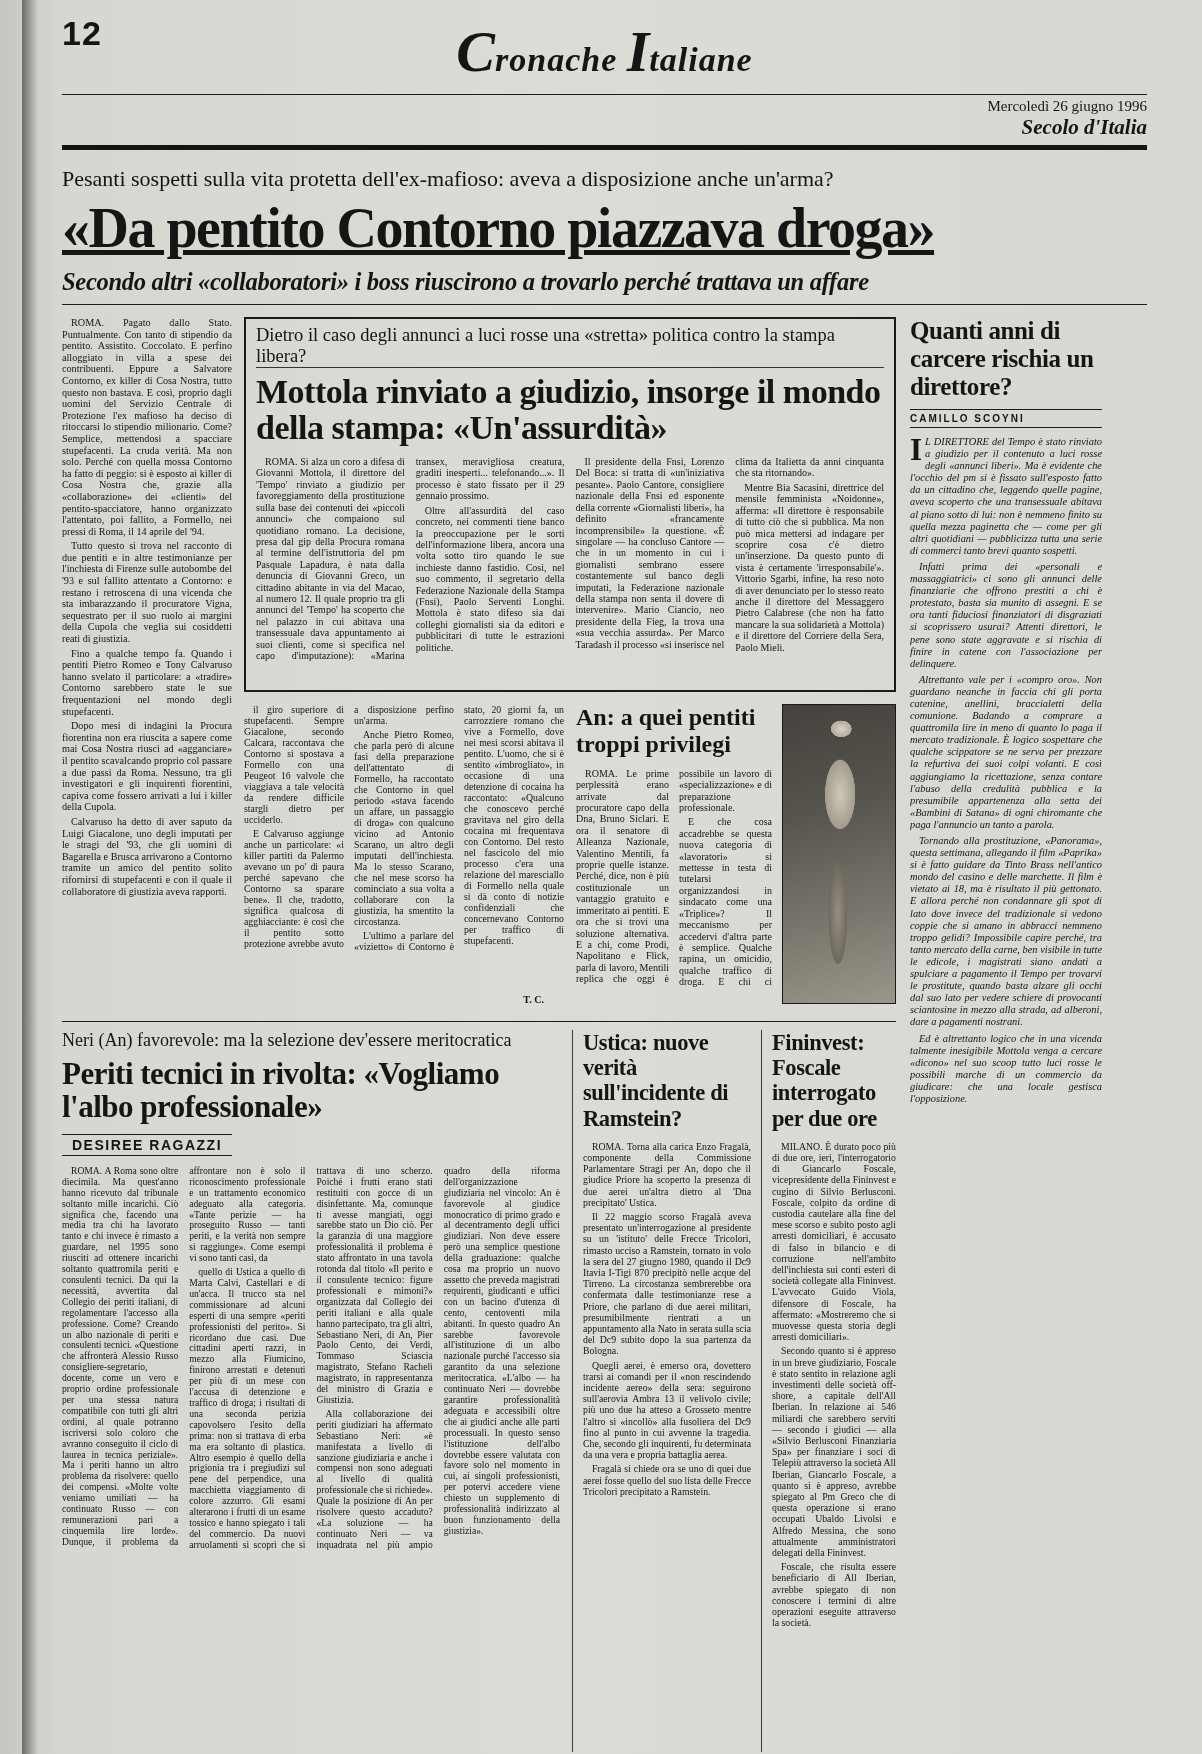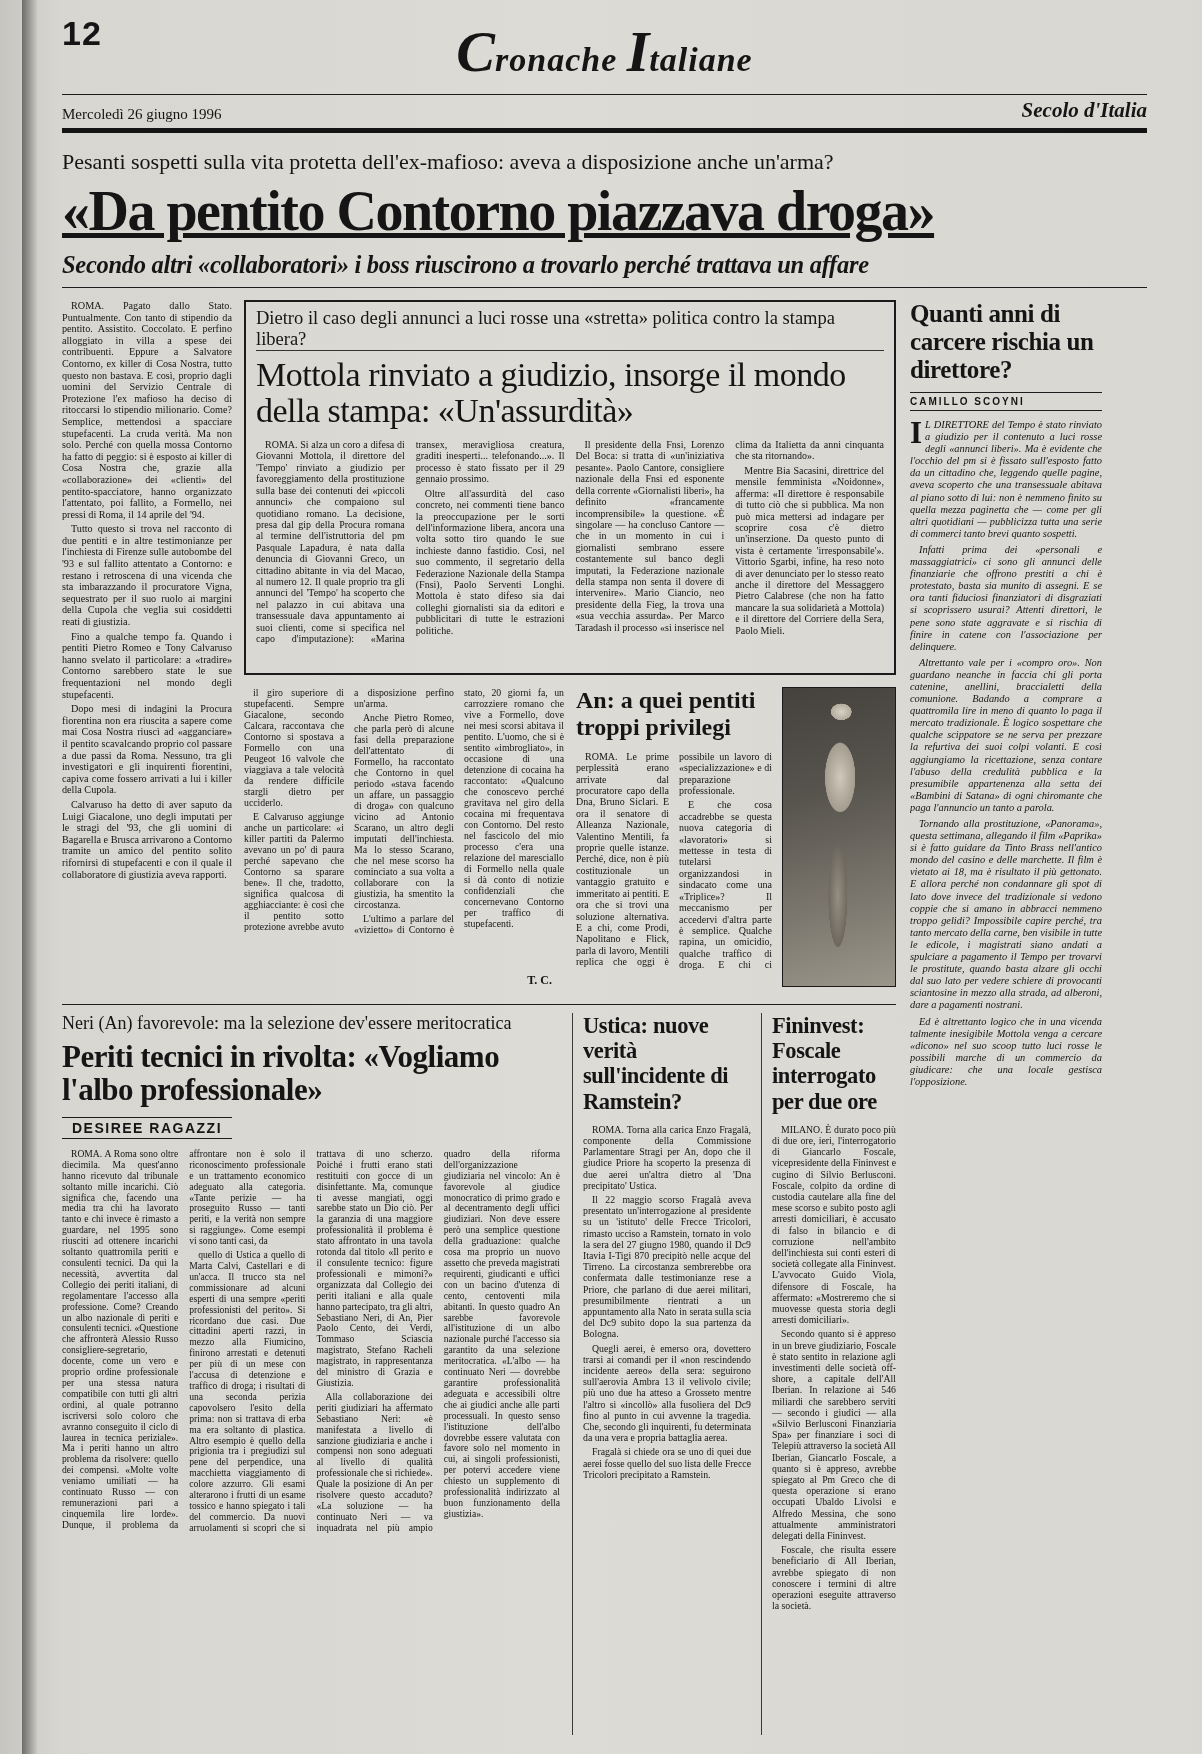"Mercoledì 26 giugno 1996" .hdr-row { flex-direction: none -> column }
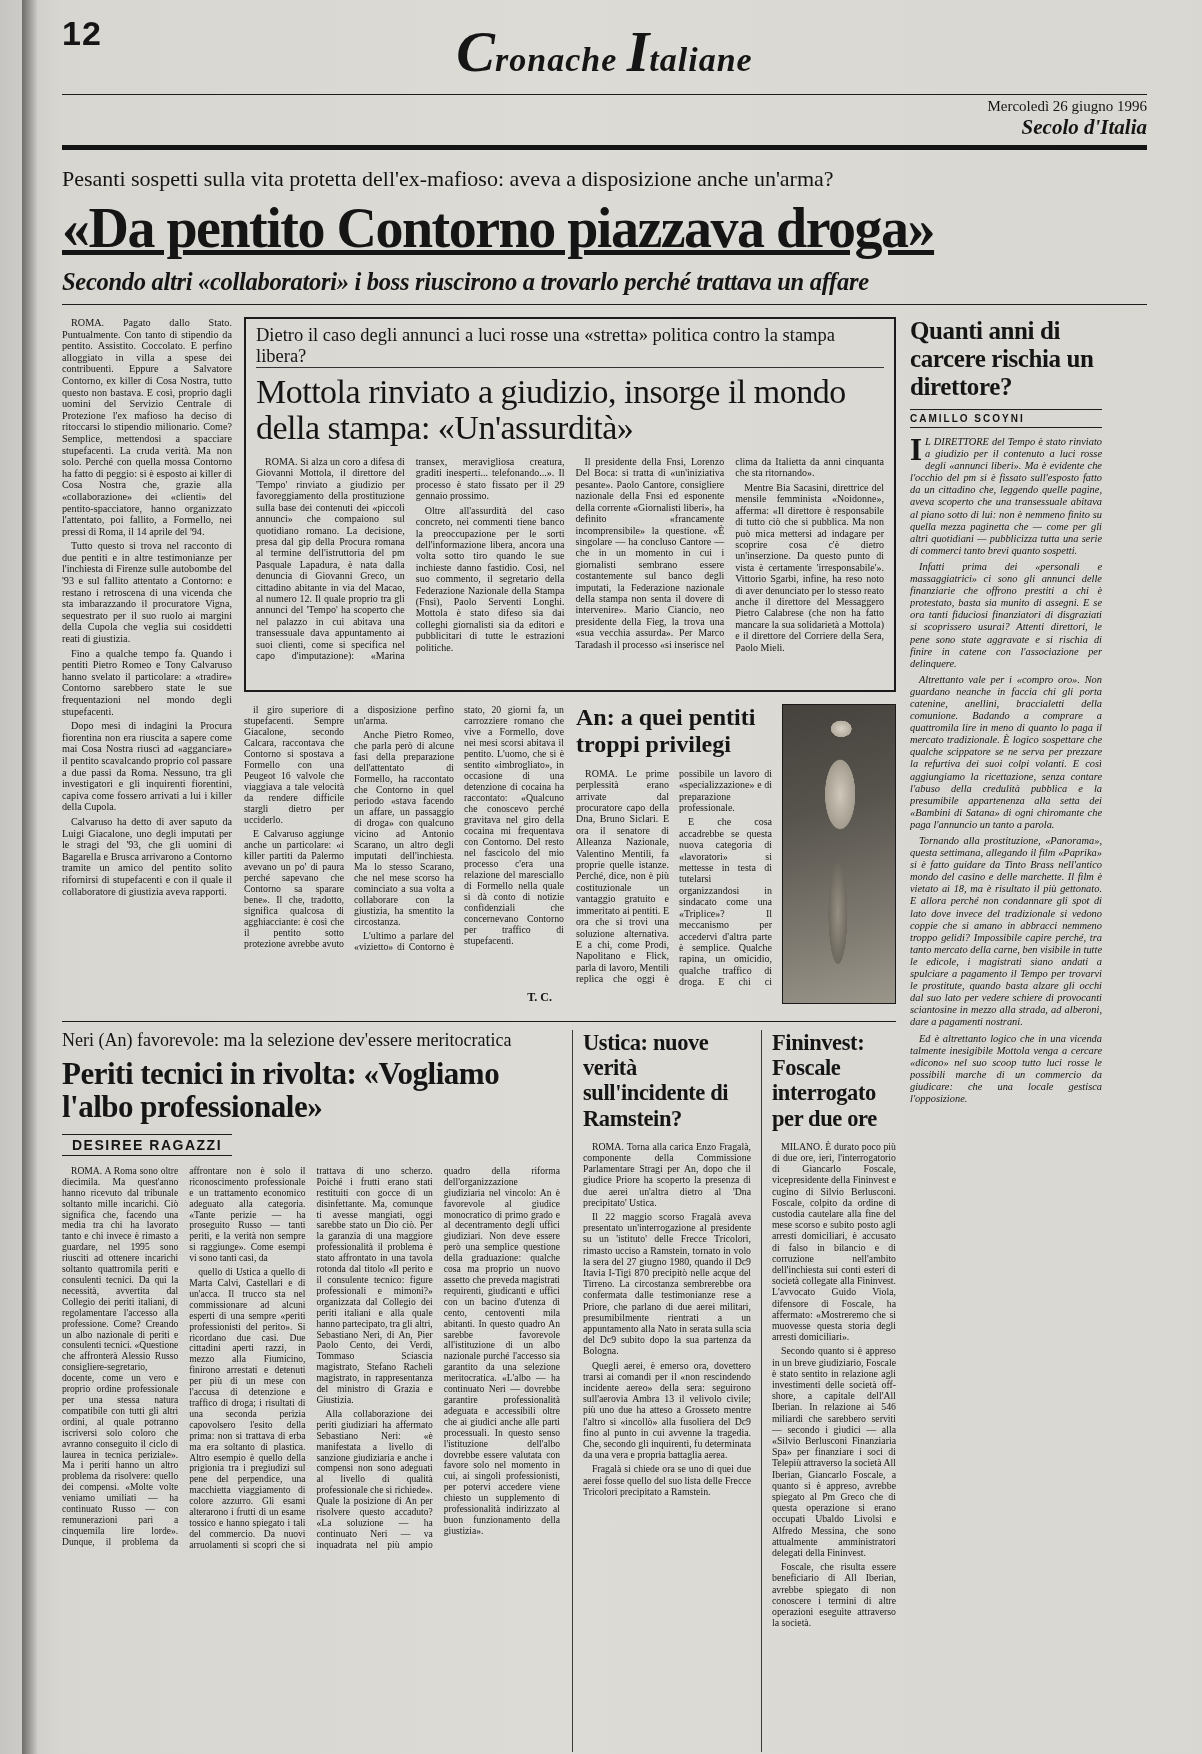"Mottola rinviato a giudizio, insorge" .m-headline { font-weight: normal -> bold }
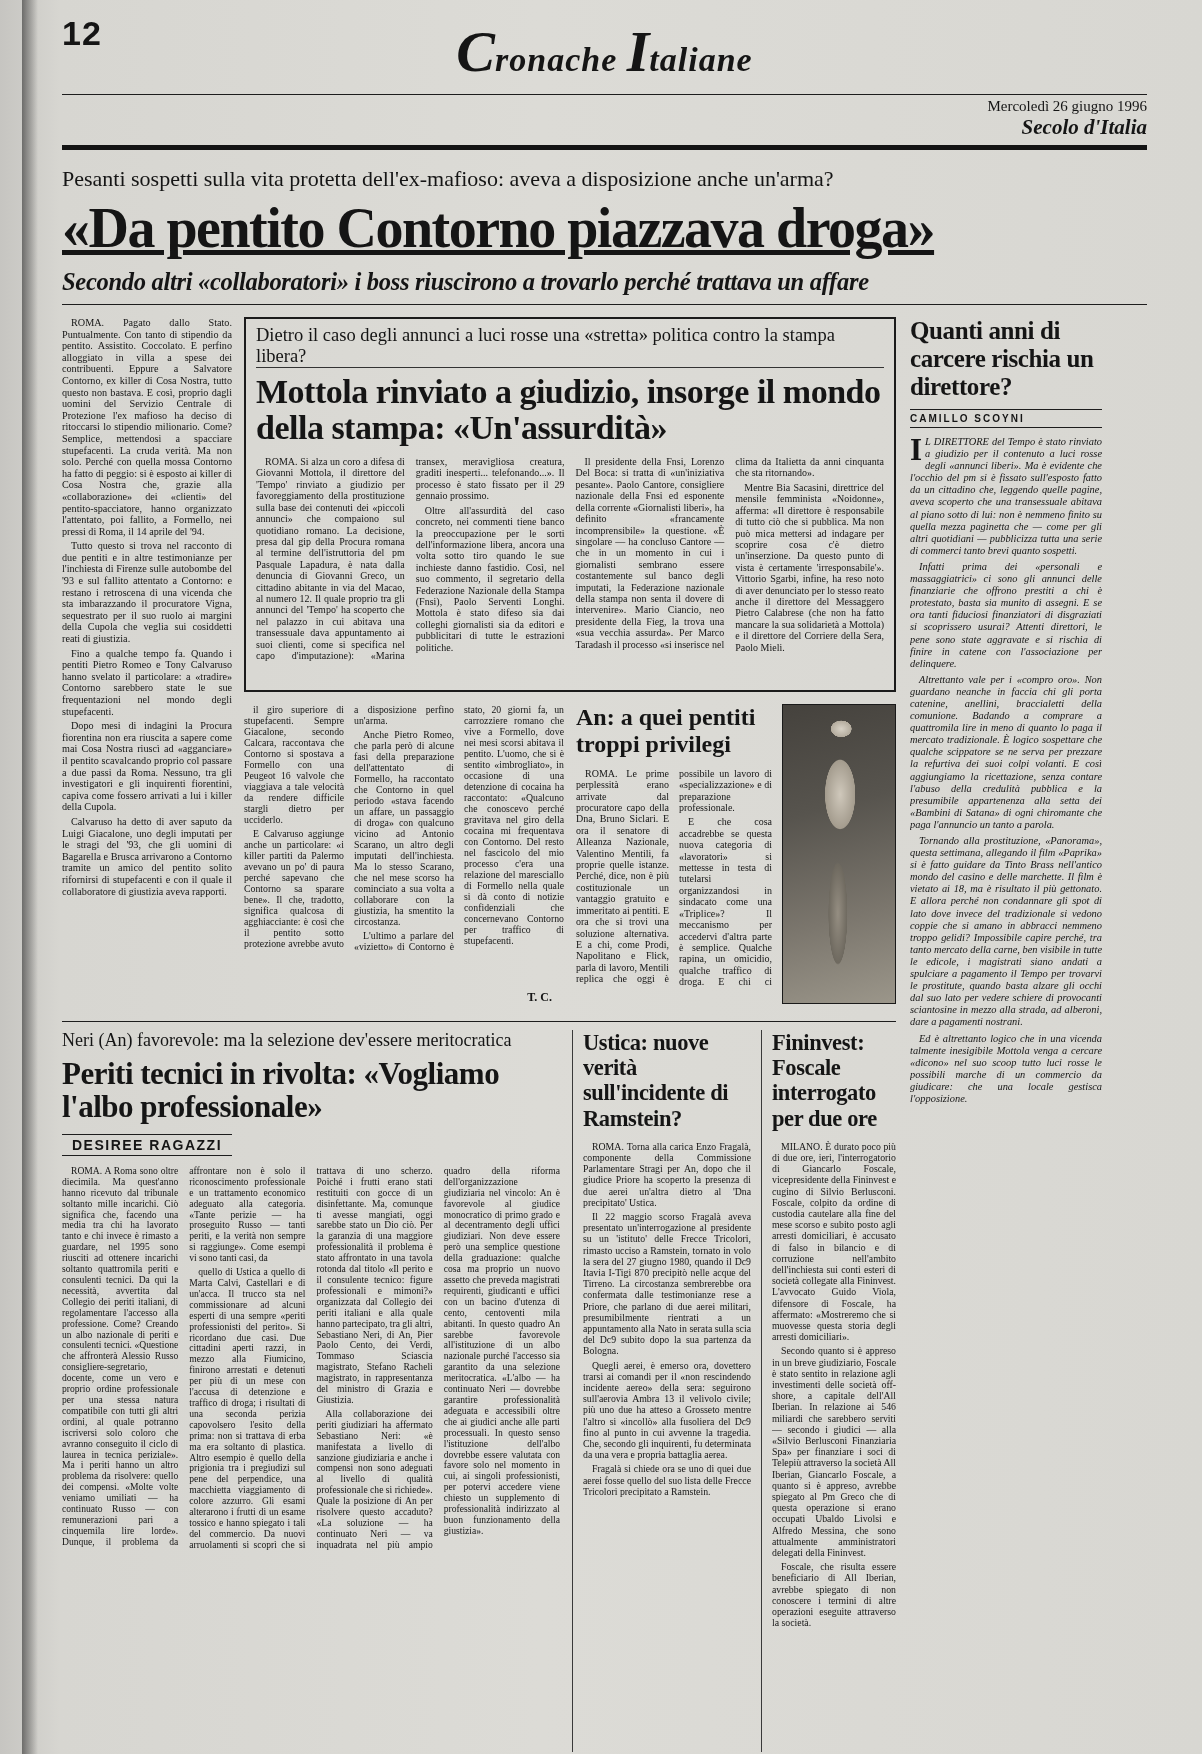"T. C." .sig { font-size: 12px -> 10px; right: 8px -> 16px }
